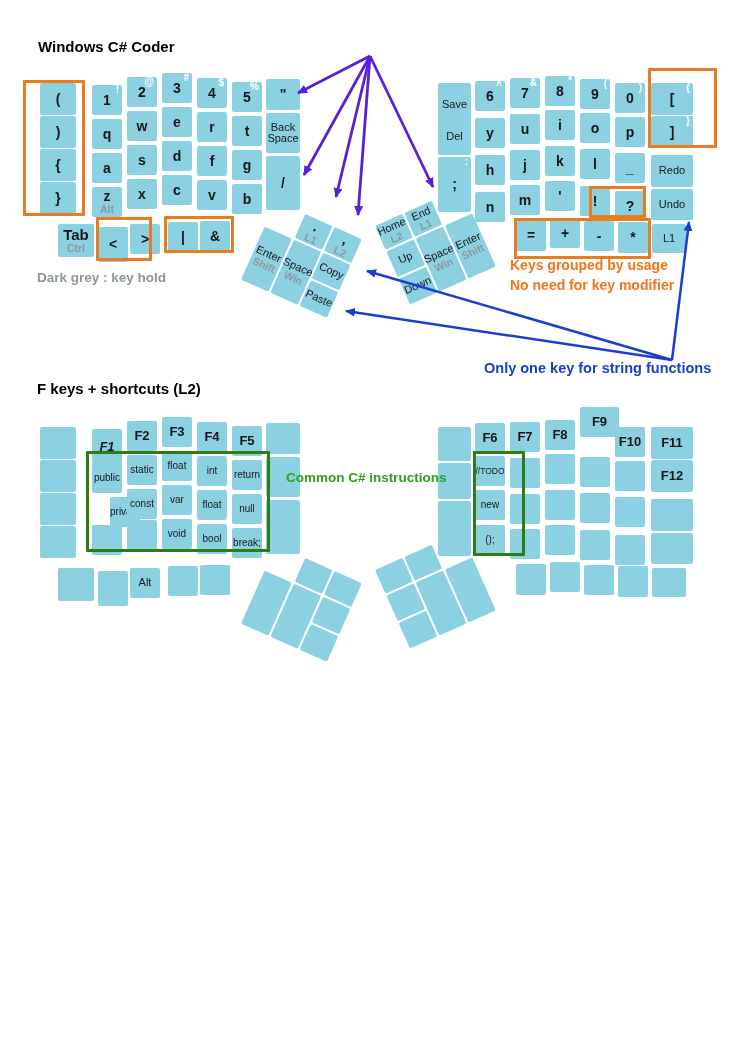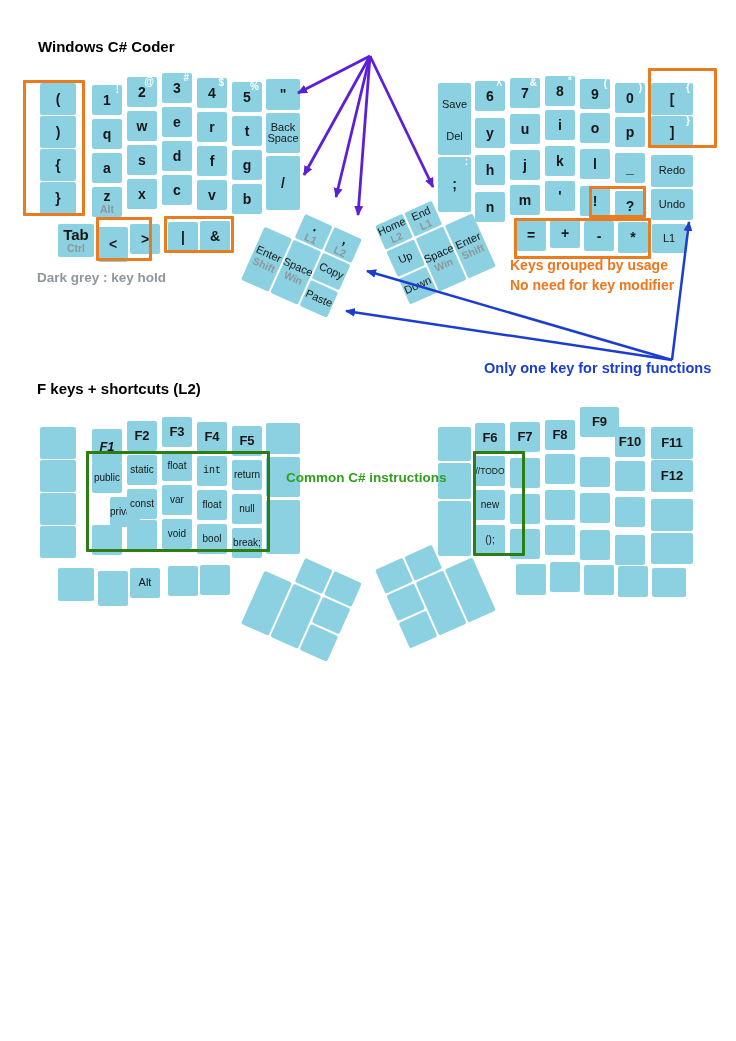"int" div.key { font-family: Liberation Mono, monospace -> none }
